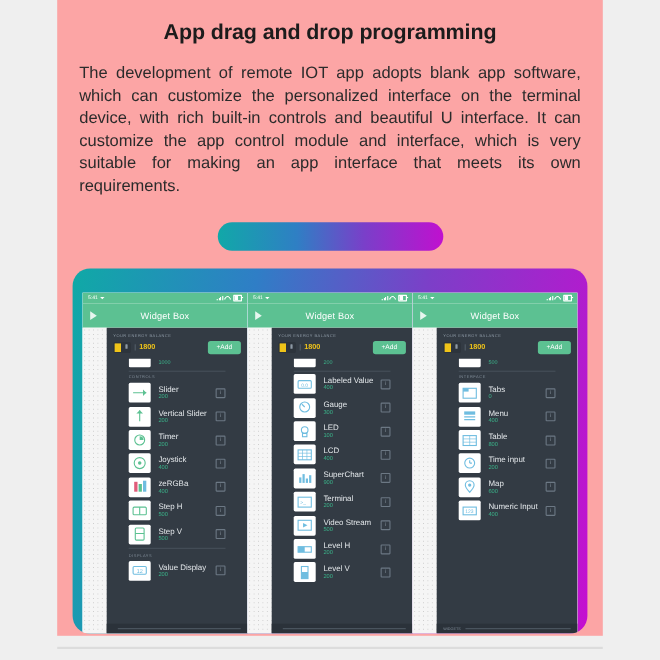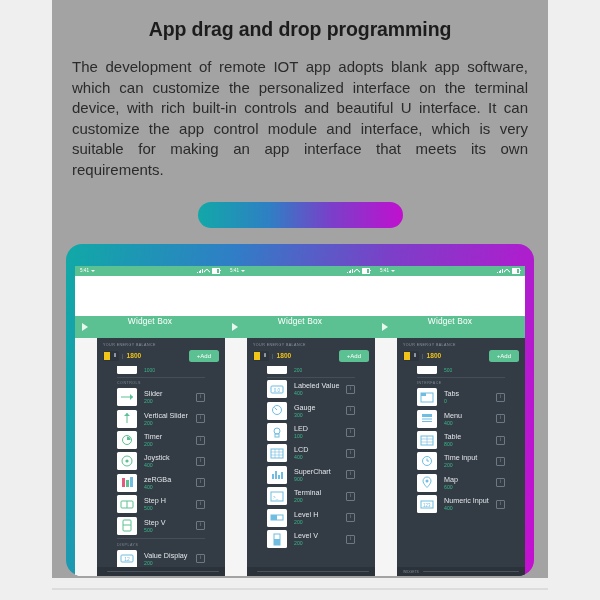"App drag and drop programming" .page-inner { background: #a3a3a3 -> #fca5a5 }
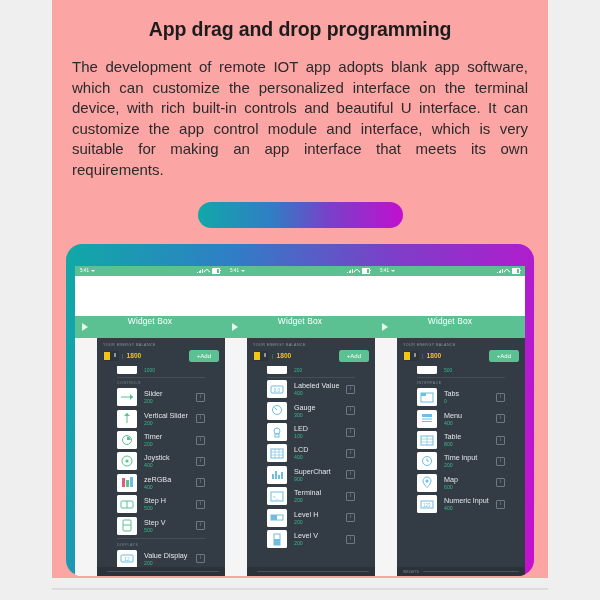"Widget Box" .appbar { align-items: none -> center; margin-top: 40px -> none }
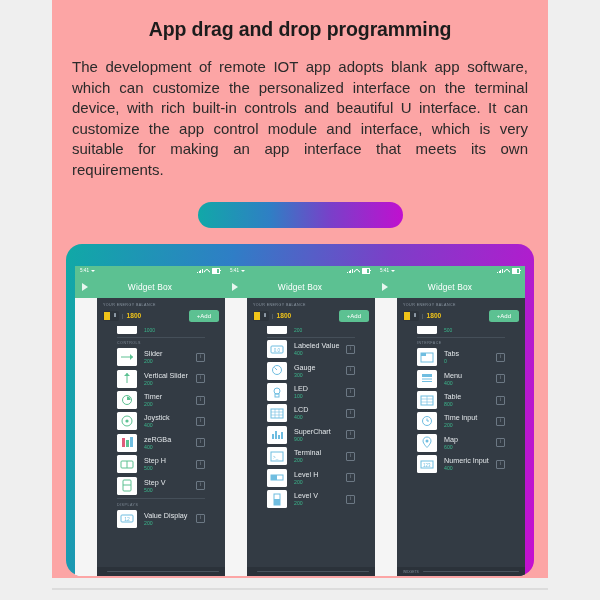"Video Stream" div.witem { html: none -> <div> <div> <svg> <rect></rect> <polygon></polygon> </svg> </div> <div> <div>Video Stream</div> <div>500</div> </div> <div>i</div> </div> }
